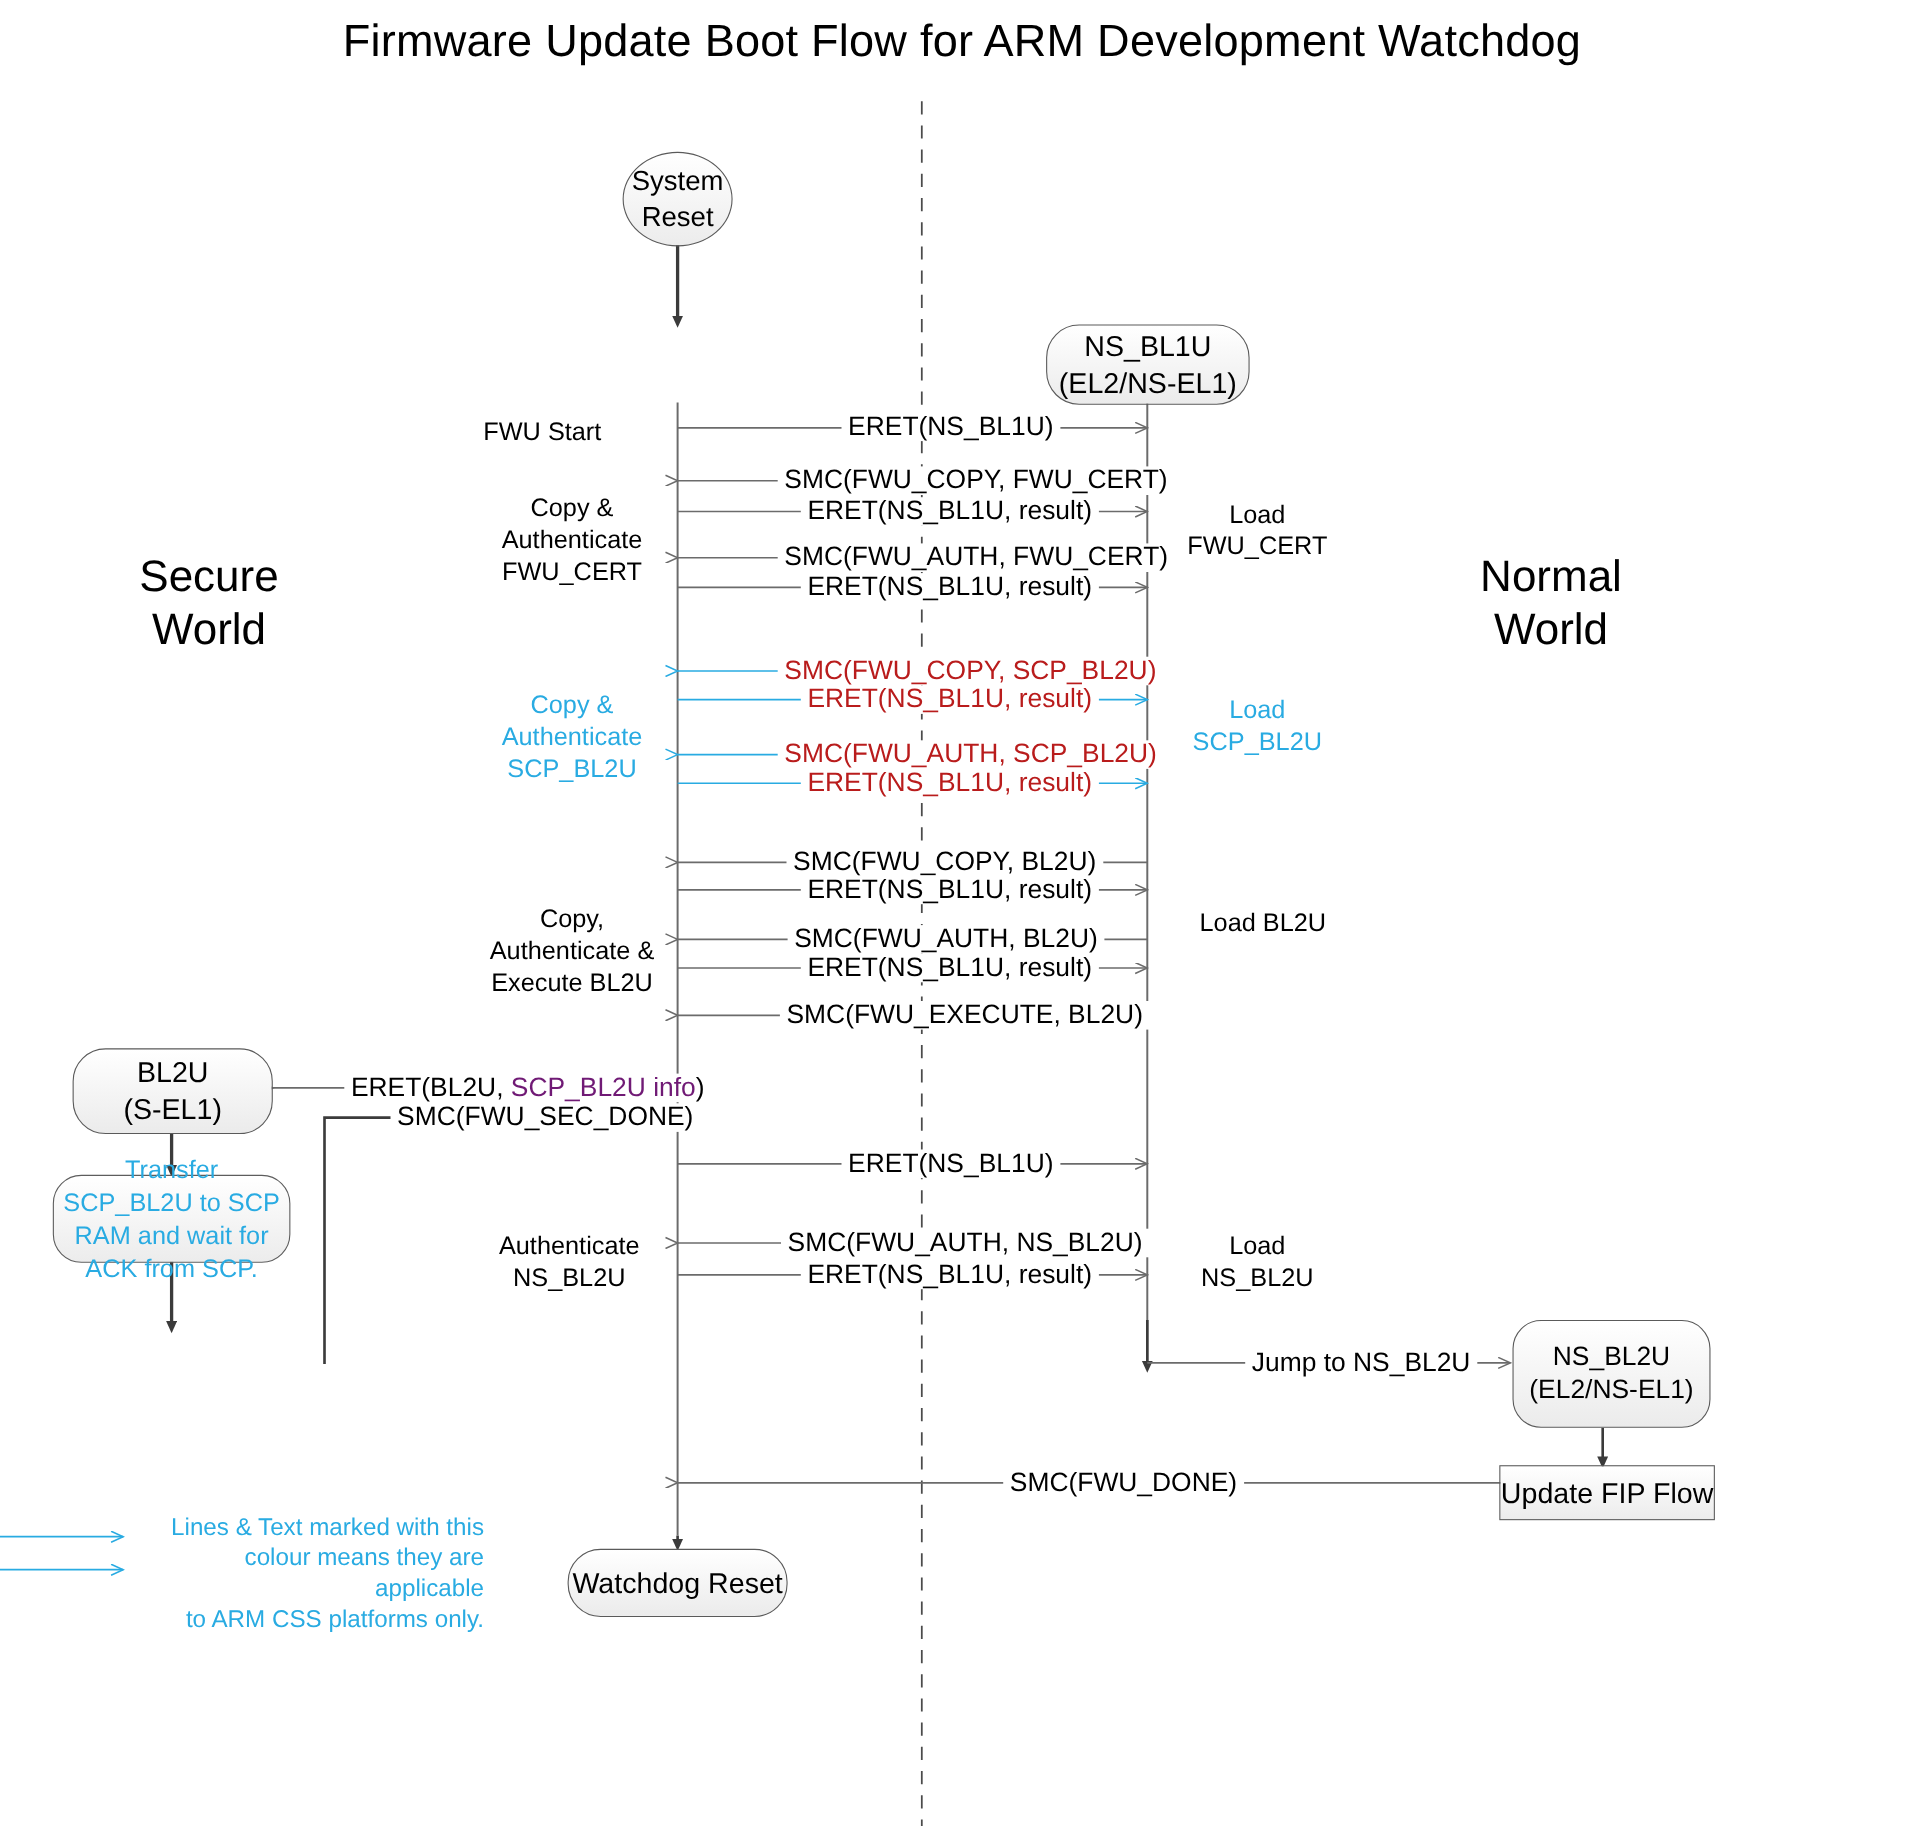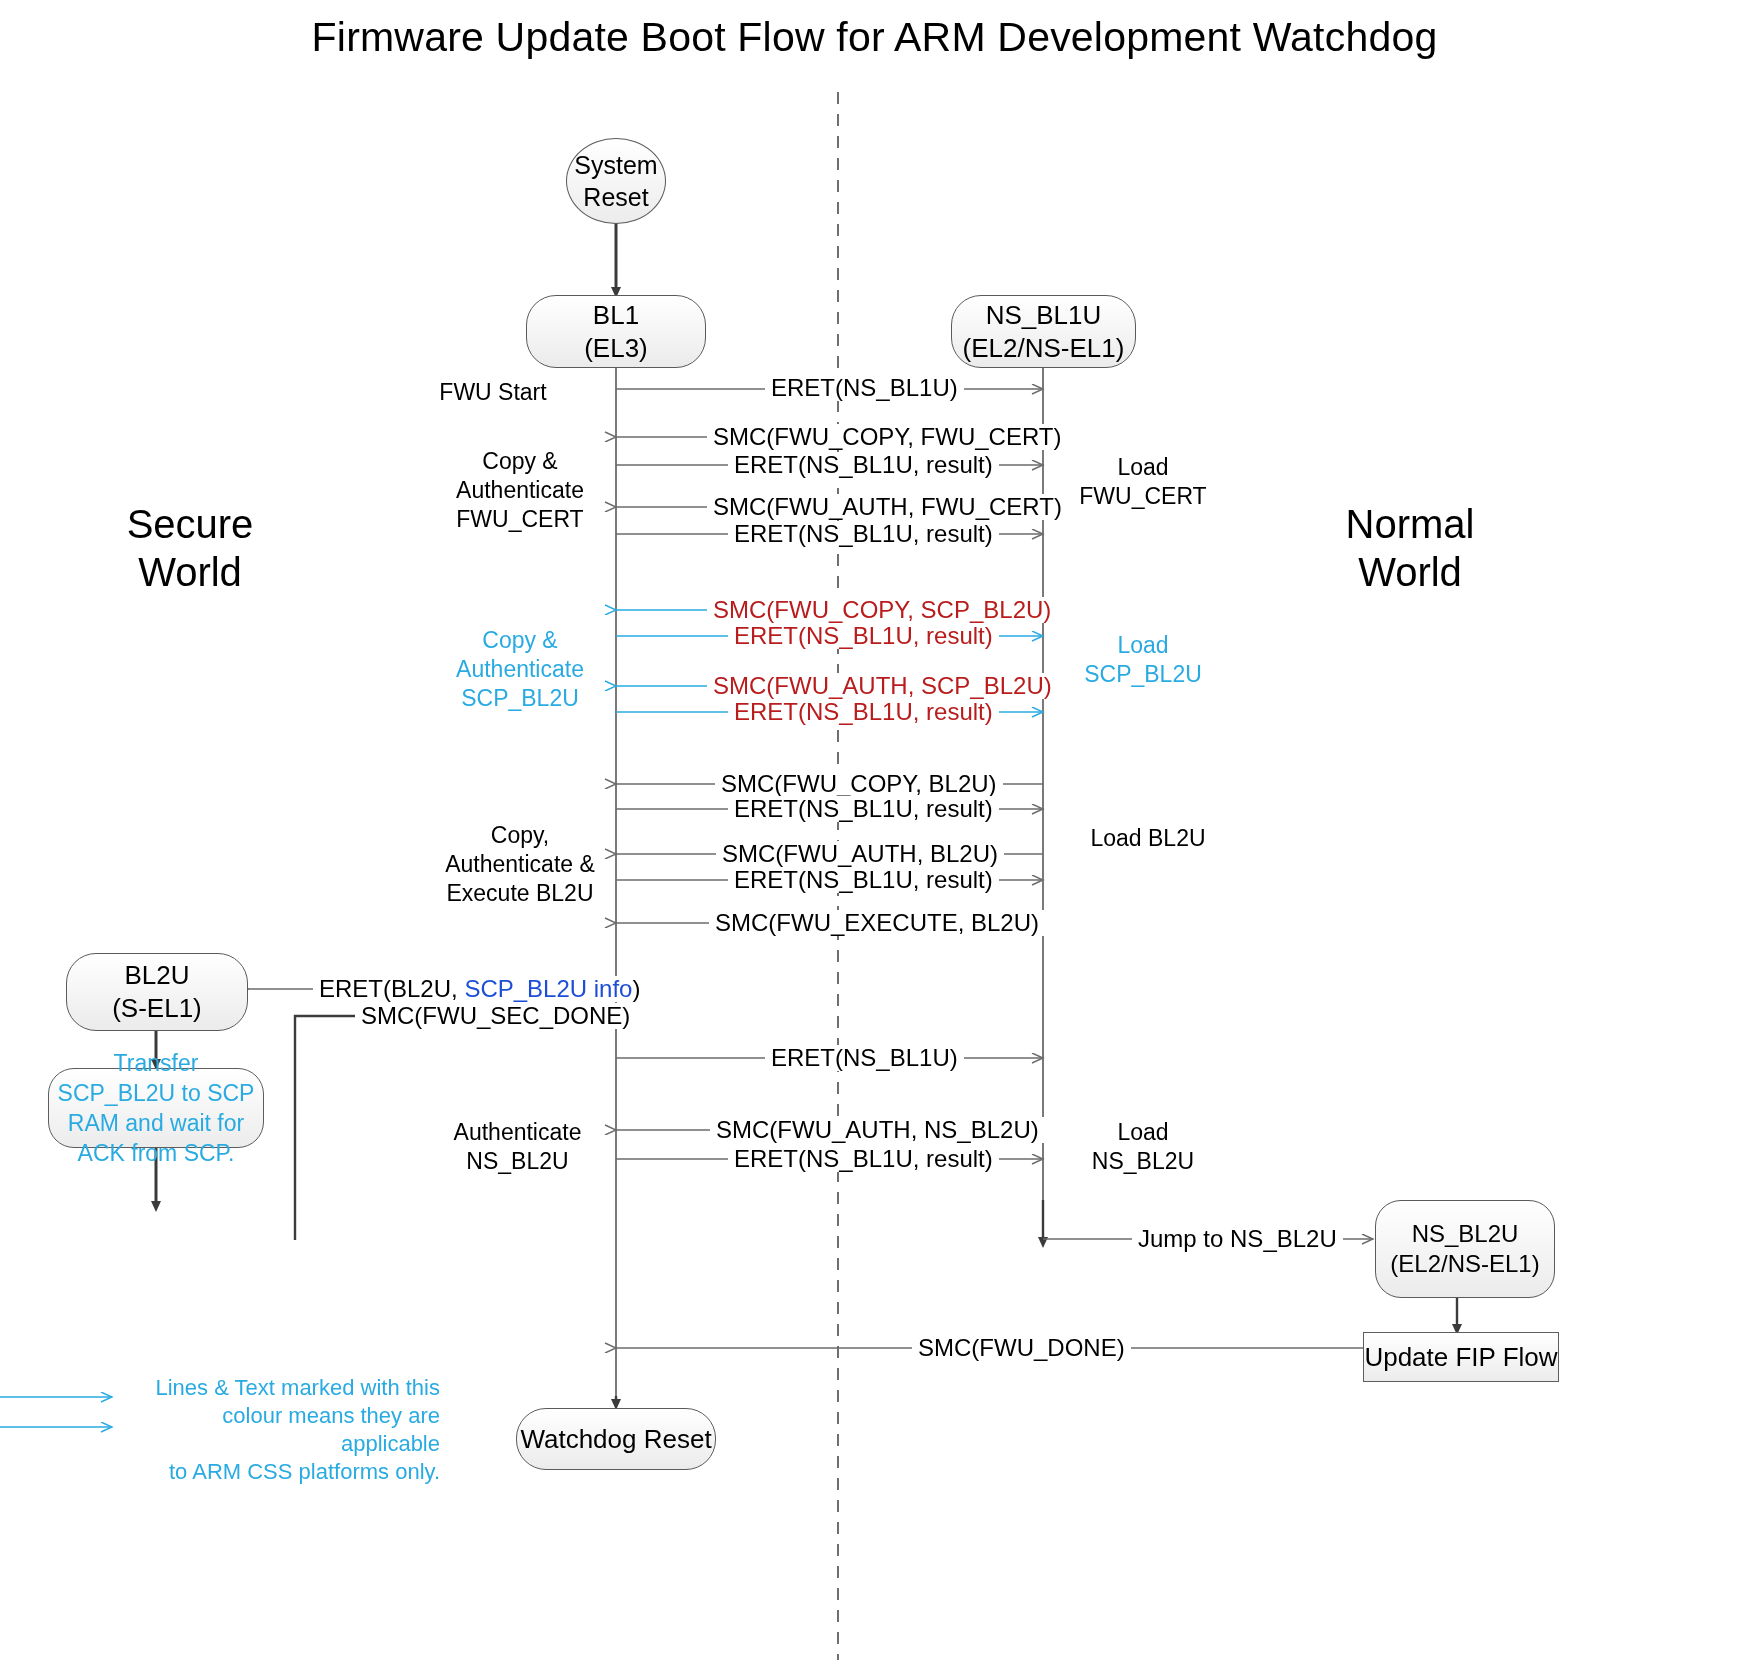"BL1" div.node { html: <div> <span>BL1</span> <span>(EL3)</span> </div> -> none }
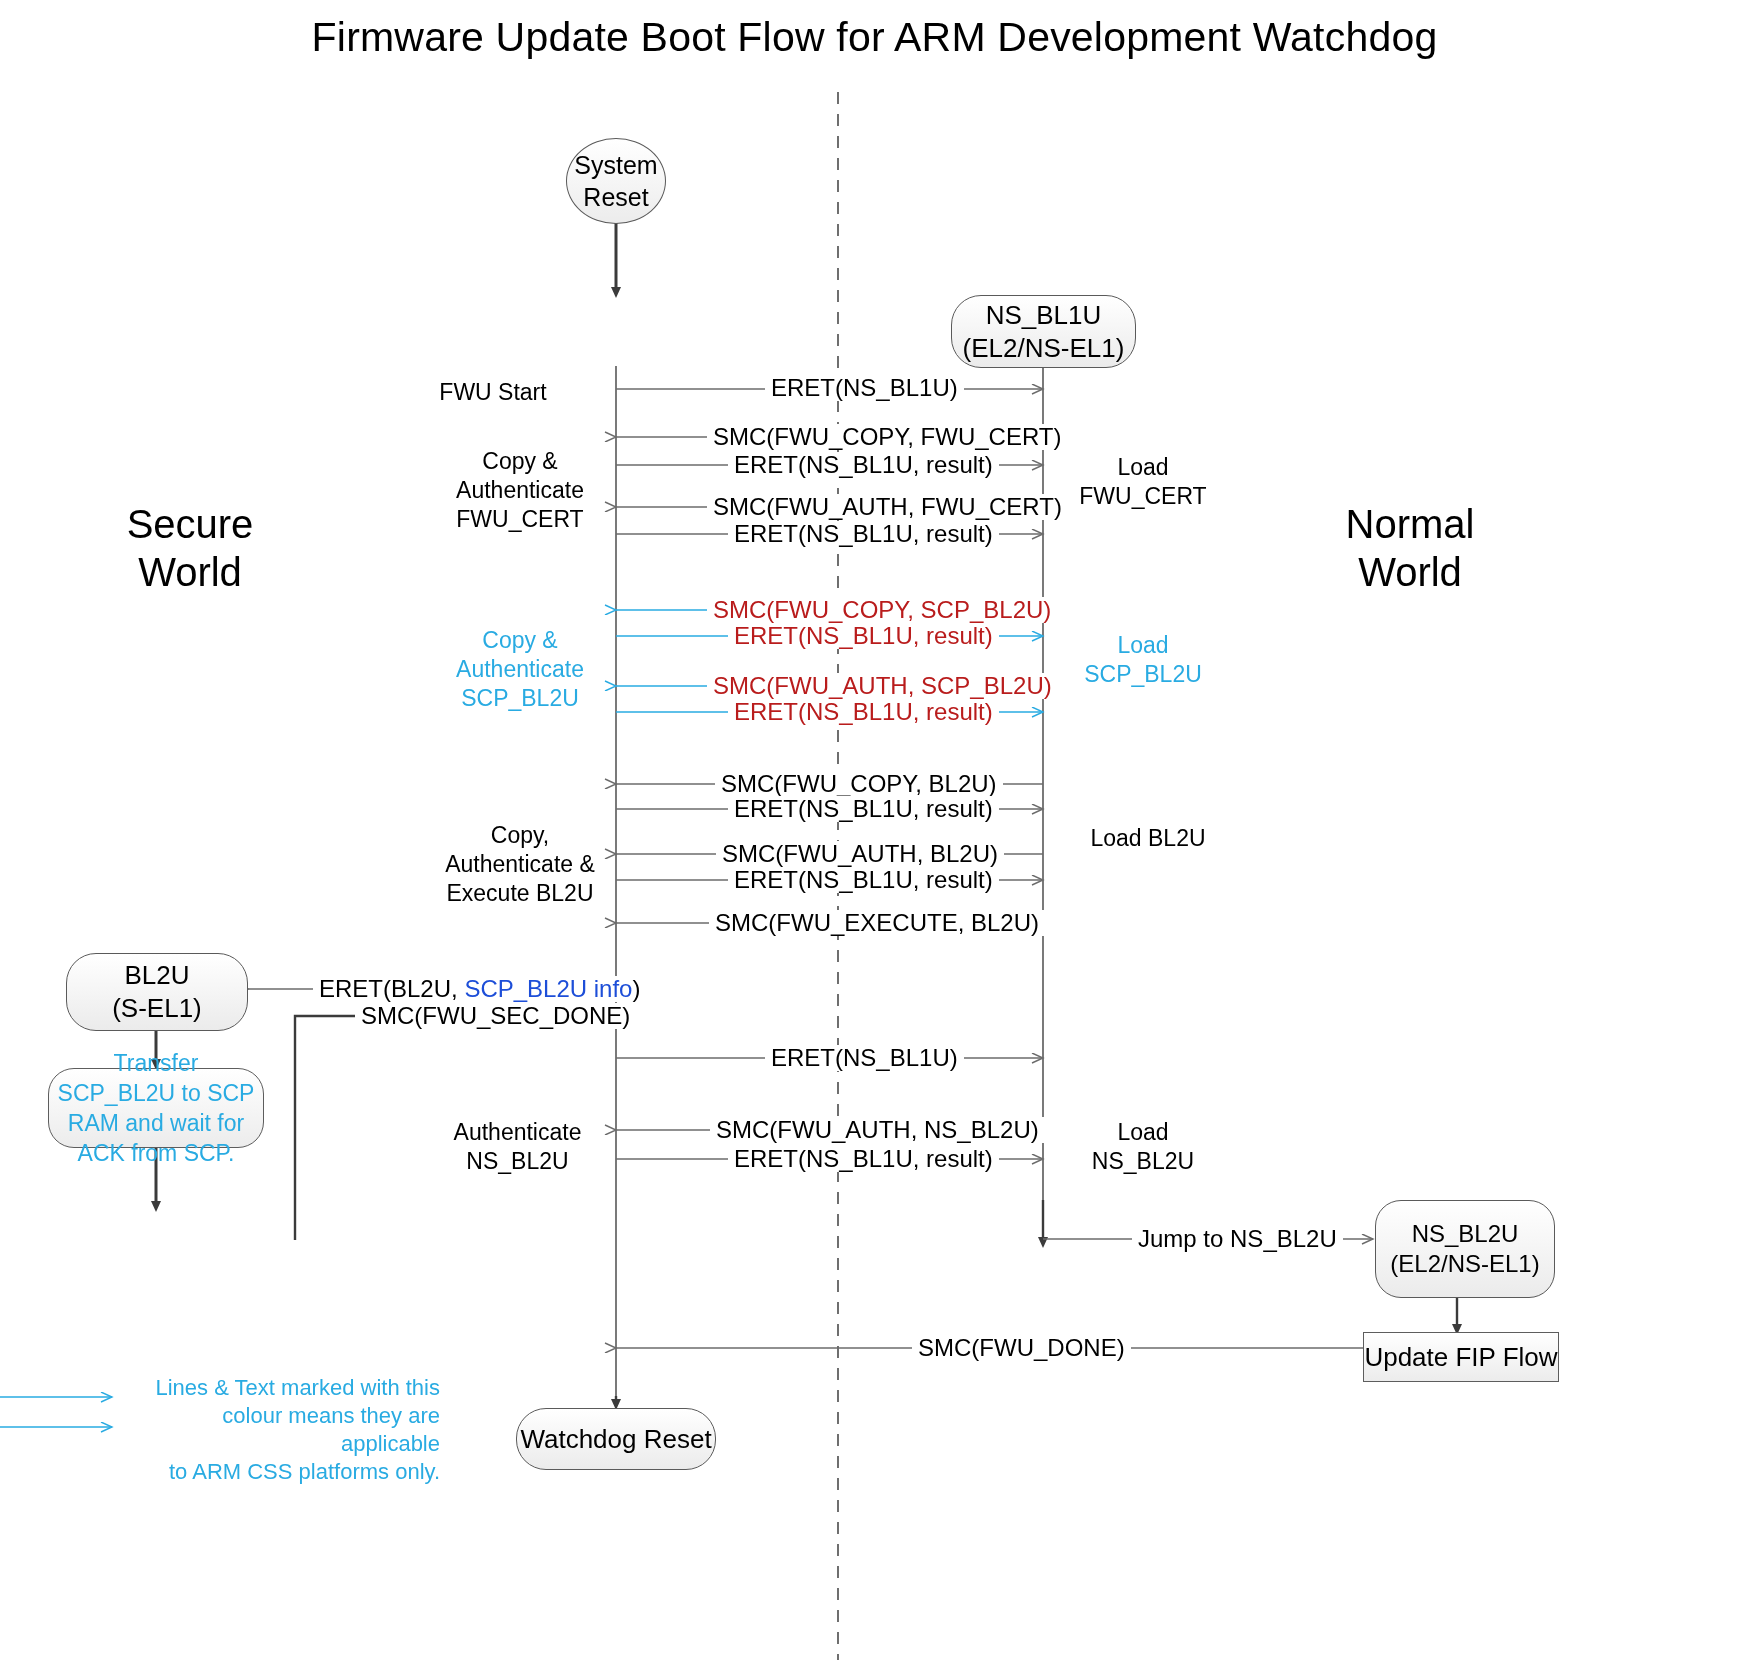"SCP_BL2U info" span.blue { color: #1d4ed8 -> #701a75 }
